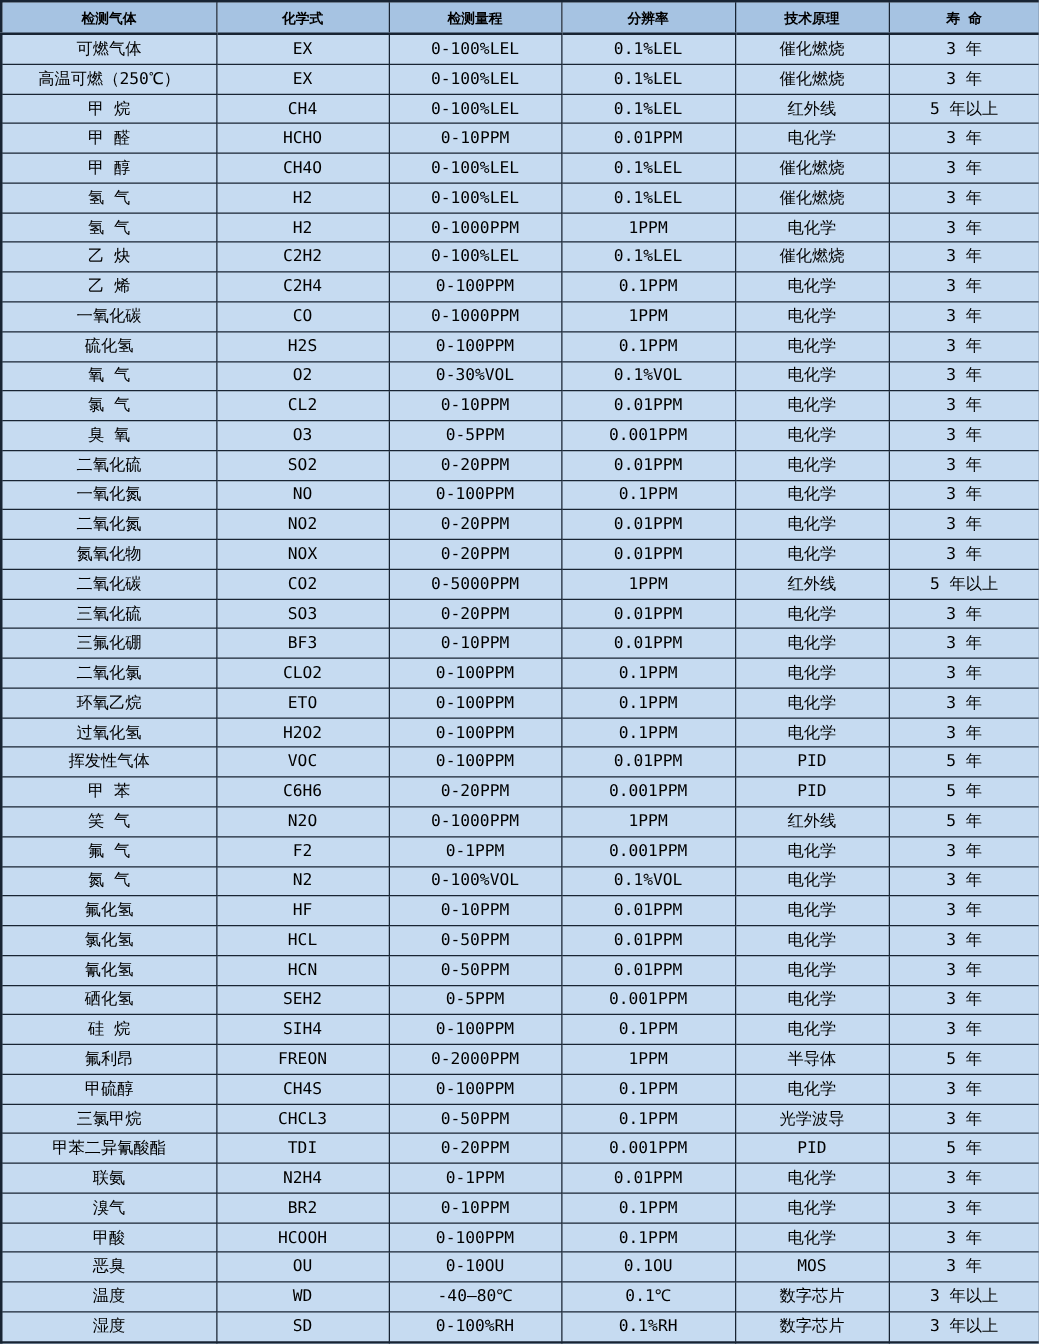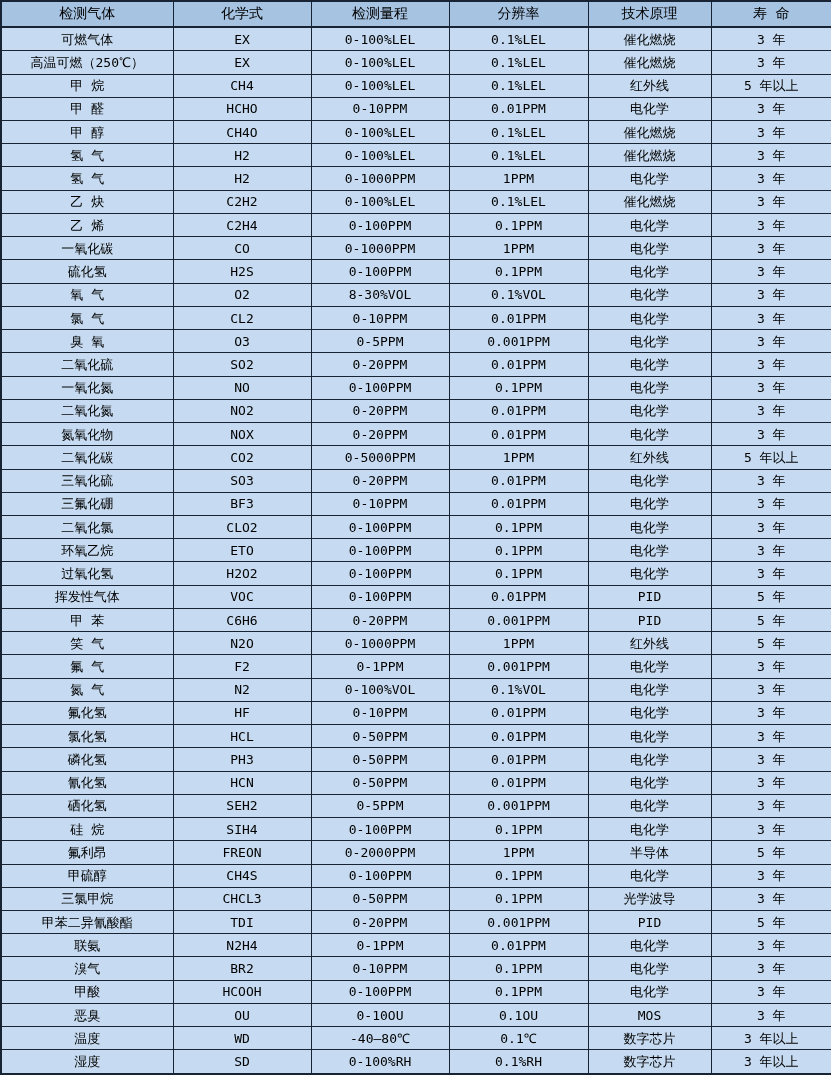"检测气体" thead th { font-size: 14px -> 11px; font-weight: normal -> bold }
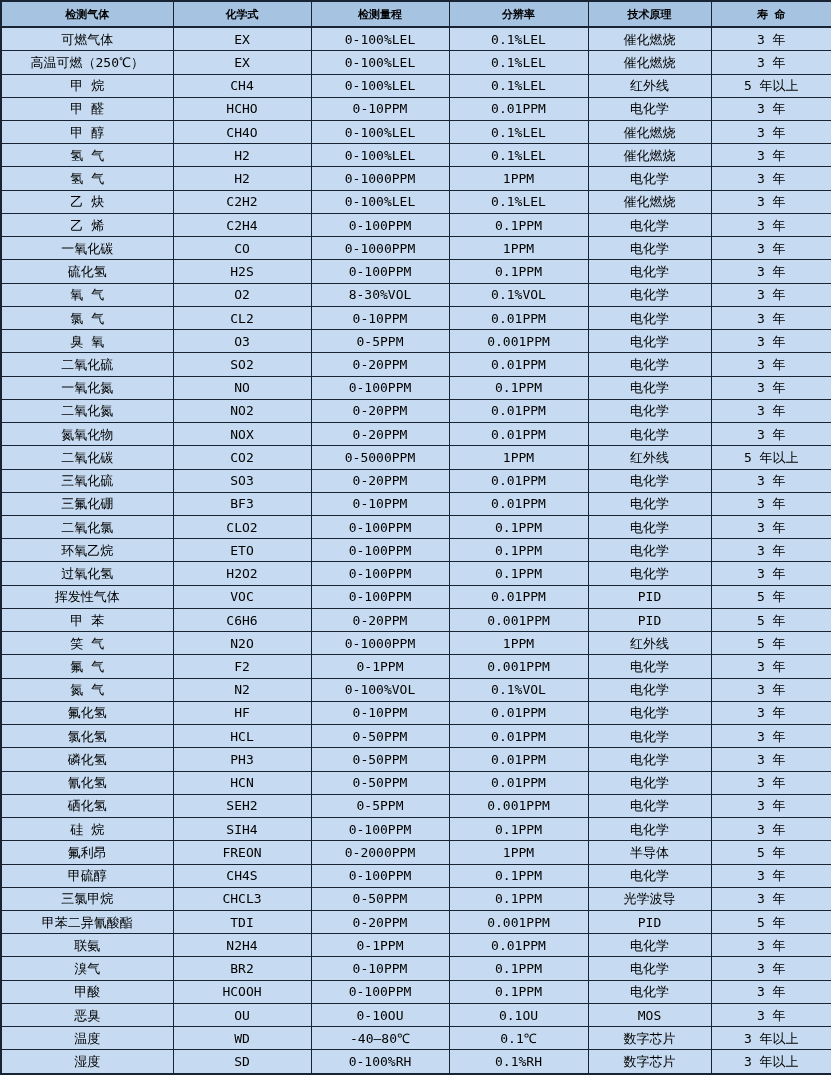"8-30%VOL" td { text: 8-30%VOL -> 0-30%VOL }
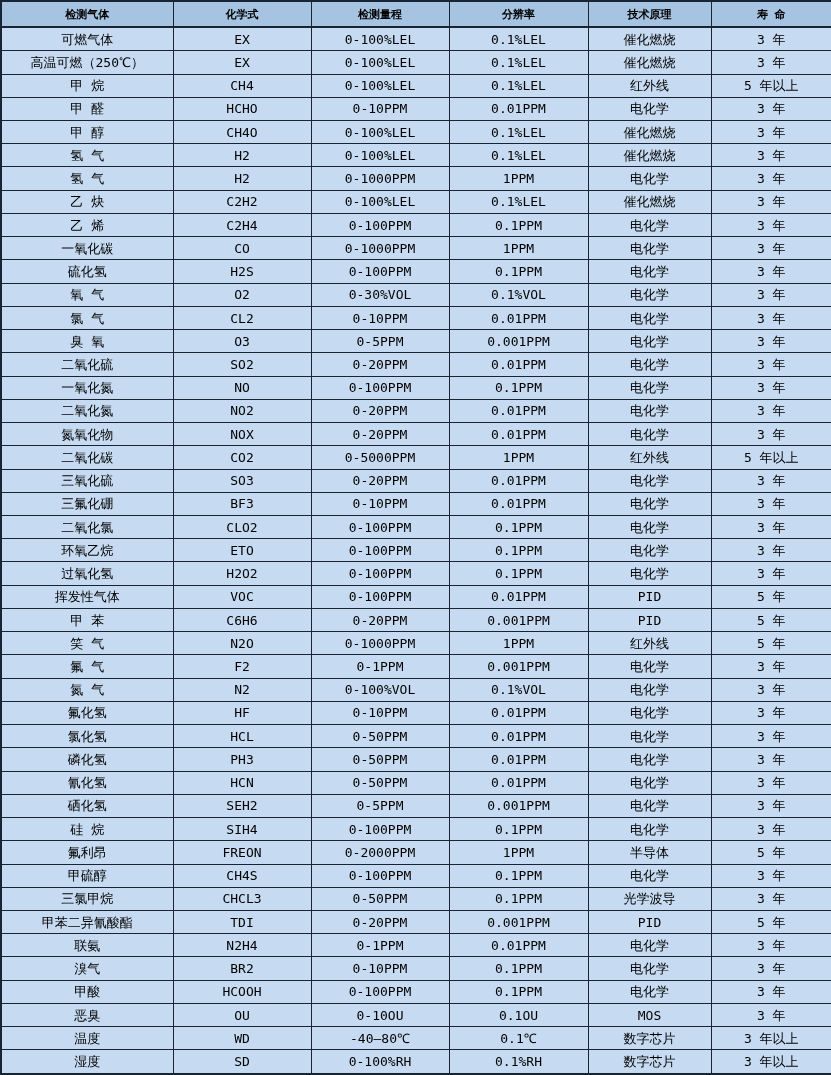"磷化氢" tr { html: <tr> <td>磷化氢</td> <td>PH3</td> <td>0-50PPM</td> <td>0.01PPM</td> <td>电化学</td> <td>3 年</td> </tr> -> none }
